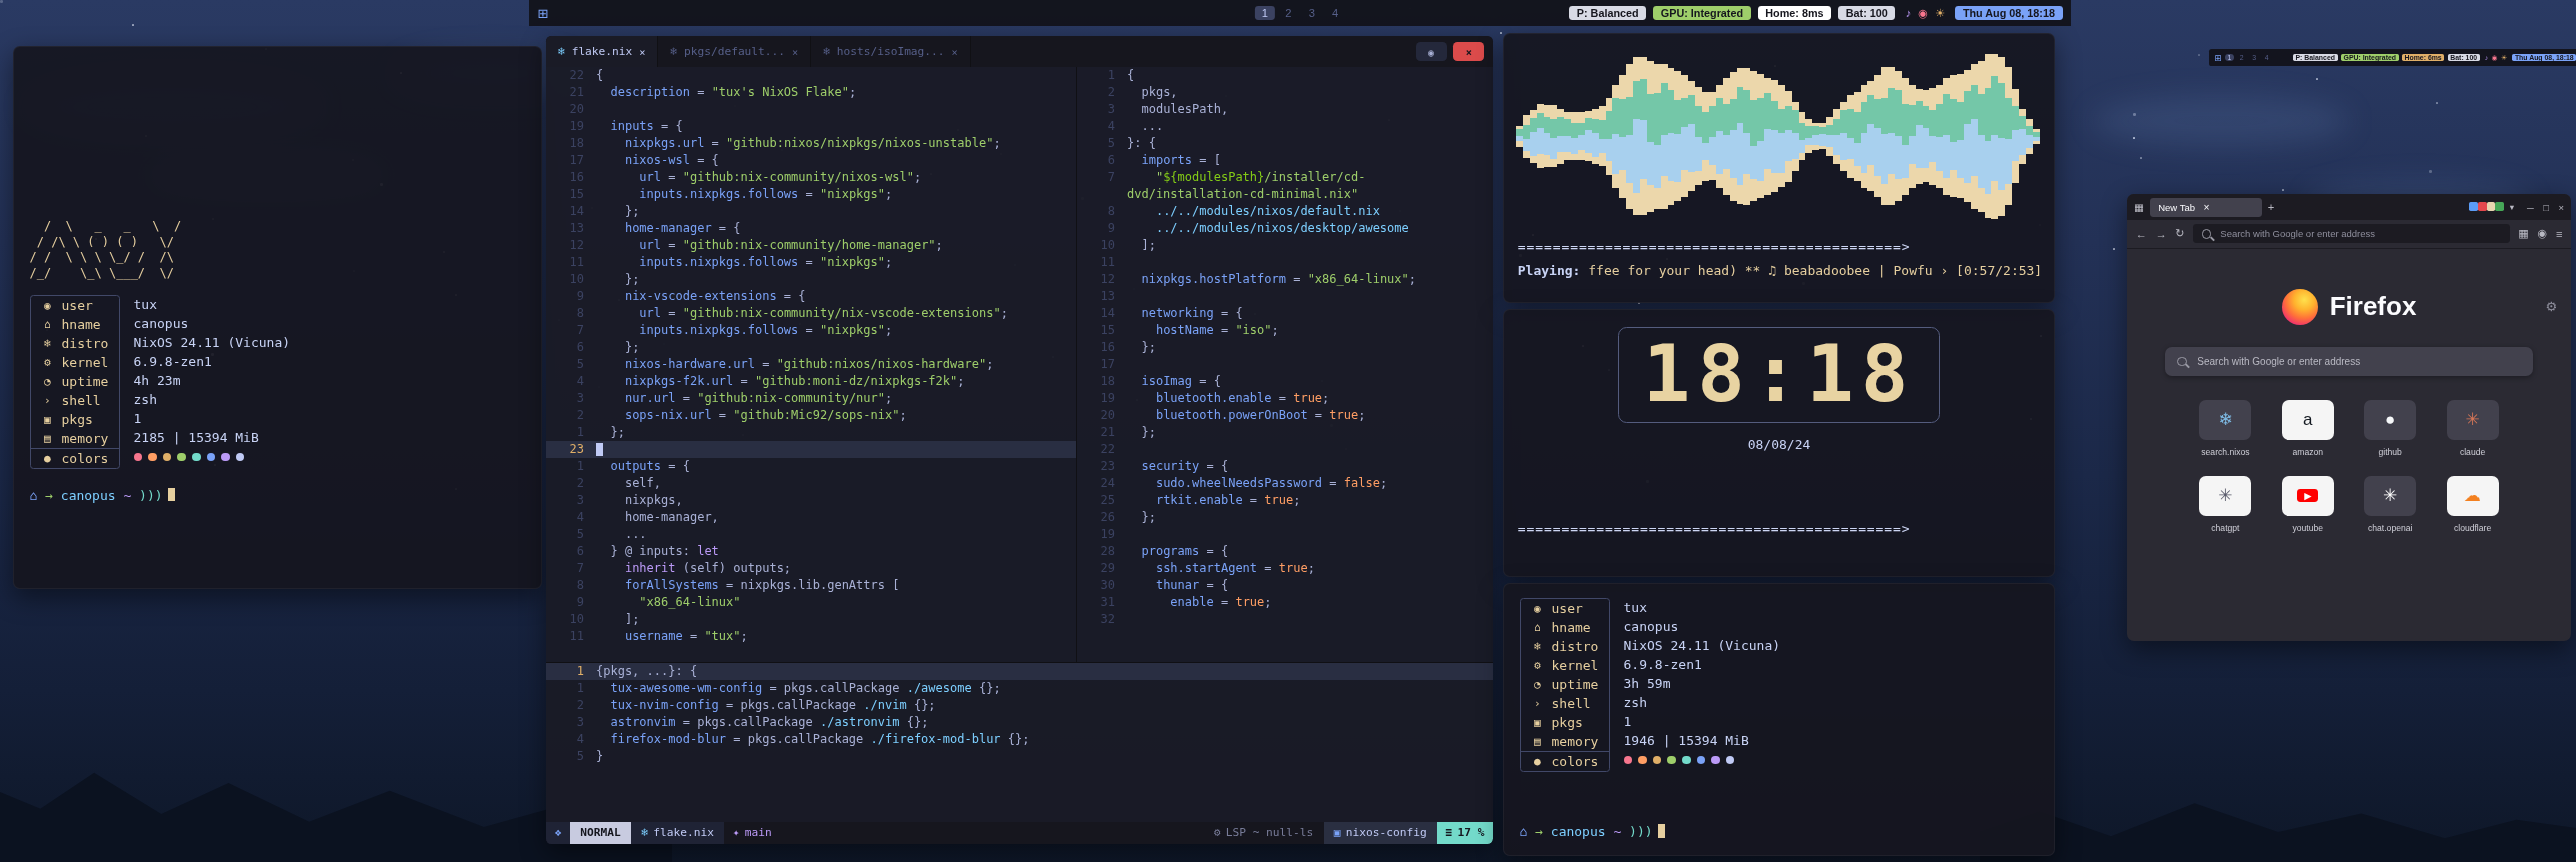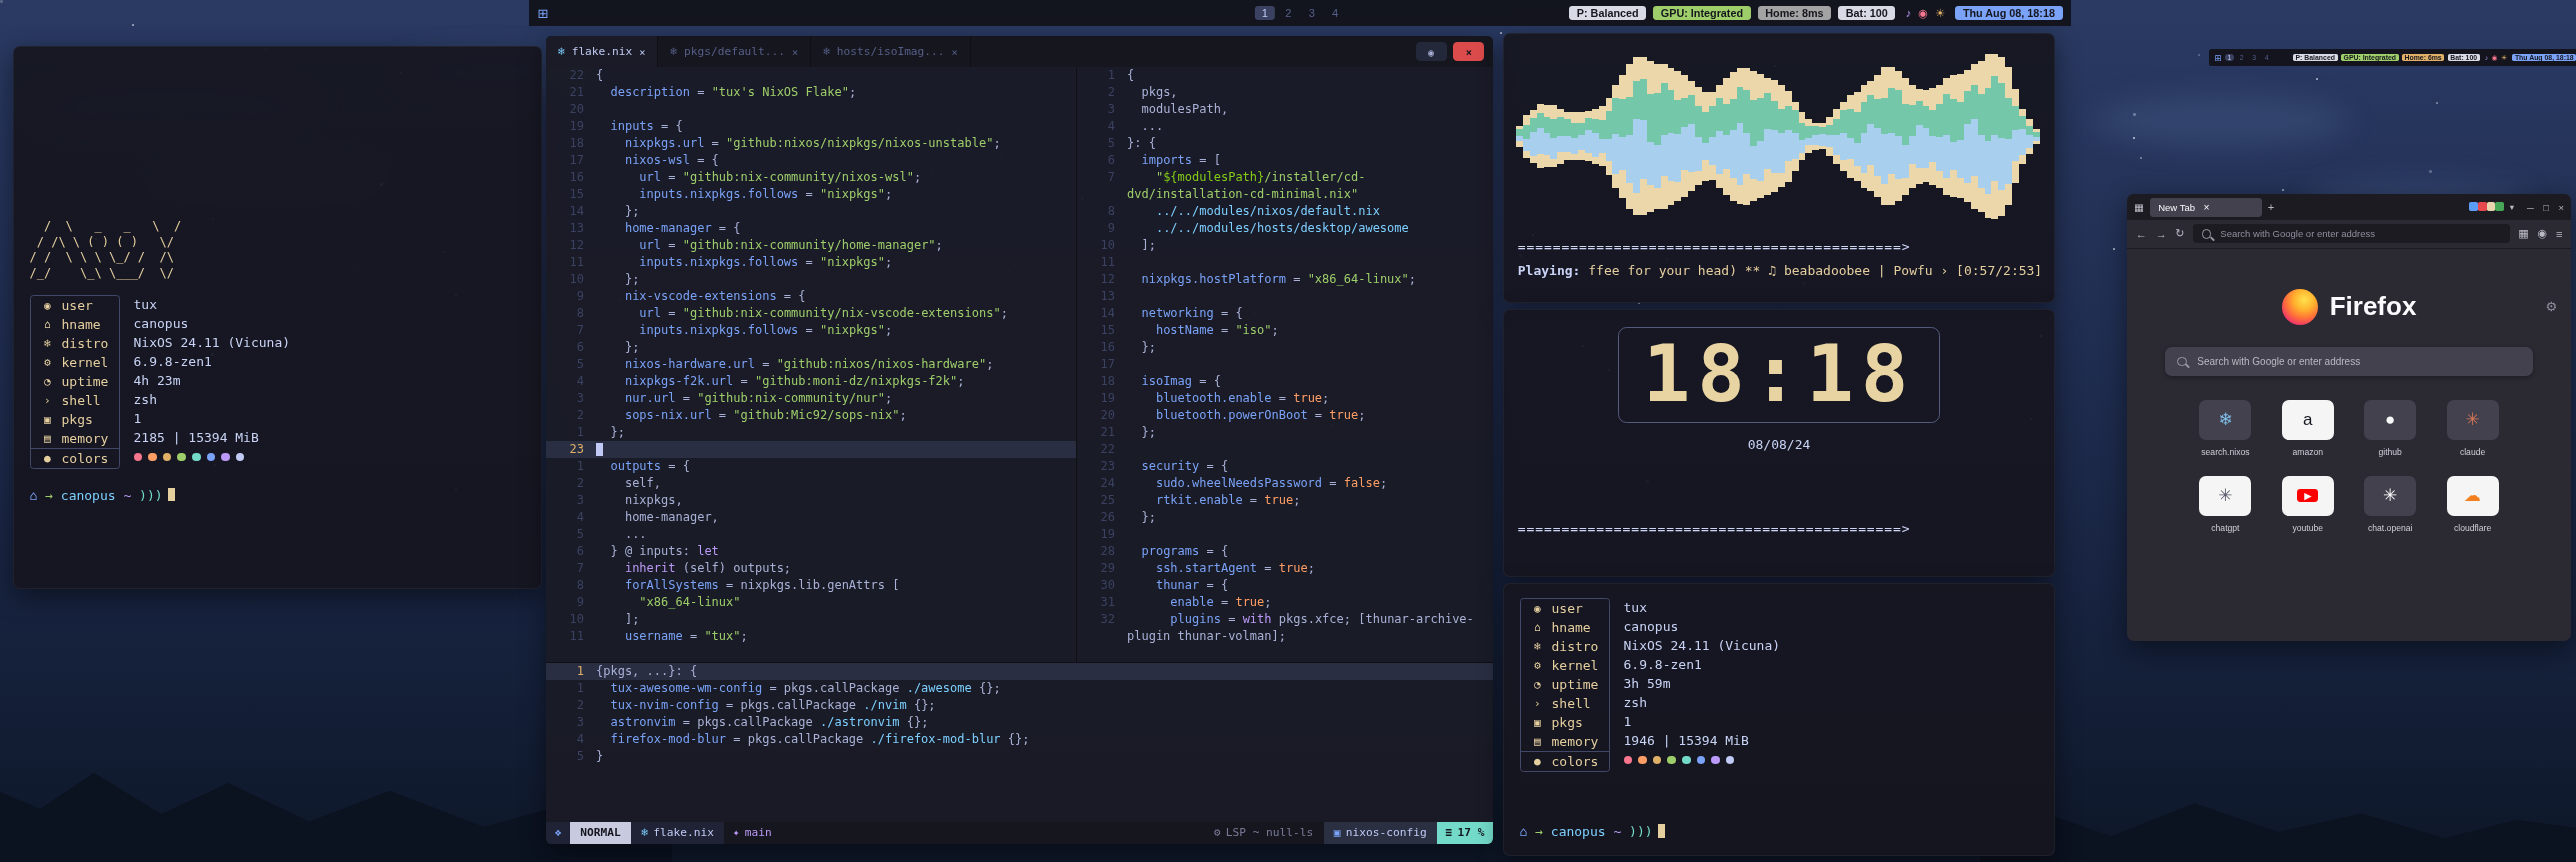"Home: 8ms" span.pill { background: #a3a3a3 -> #ffffff }
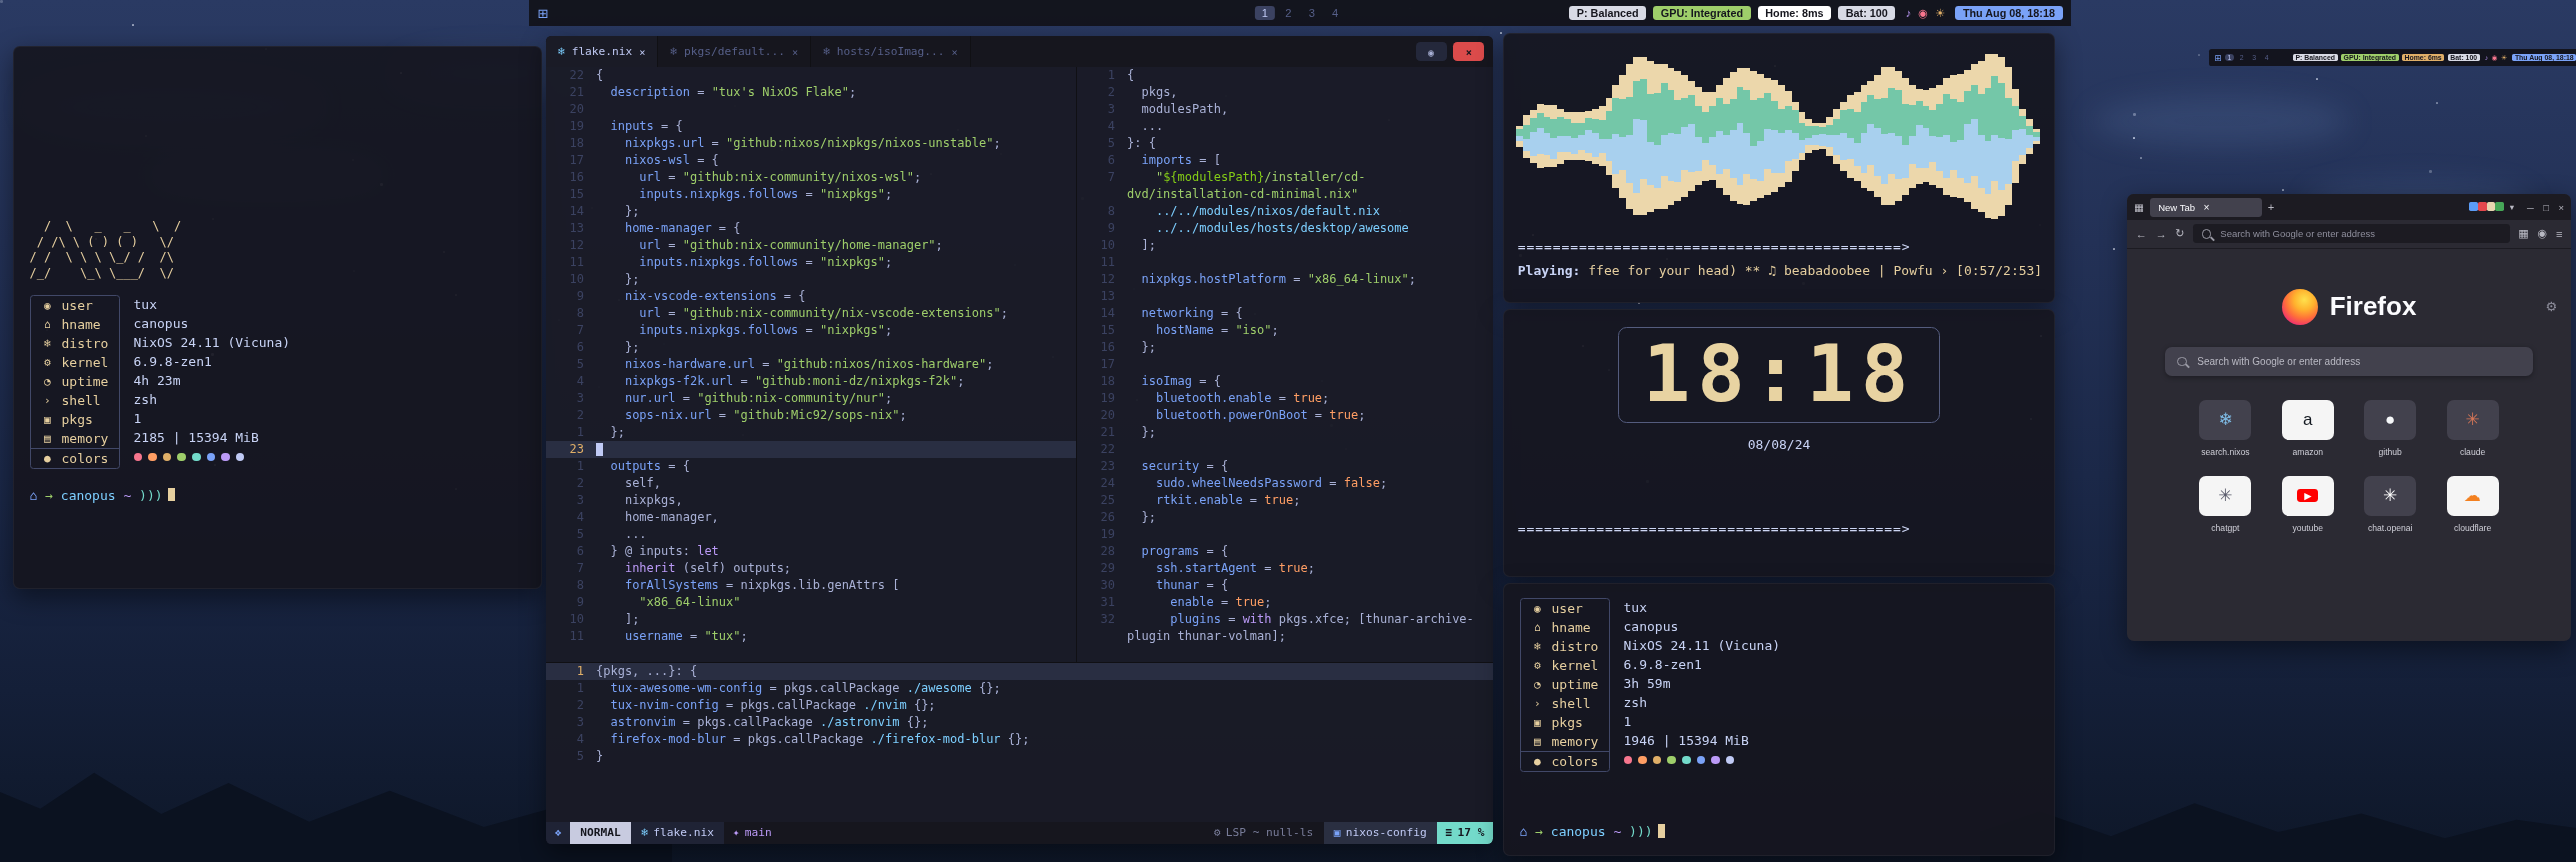"../../modules/hosts/desktop/awesome" span.tok-p { text: ../../modules/hosts/desktop/awesome -> ../../modules/nixos/desktop/awesome }
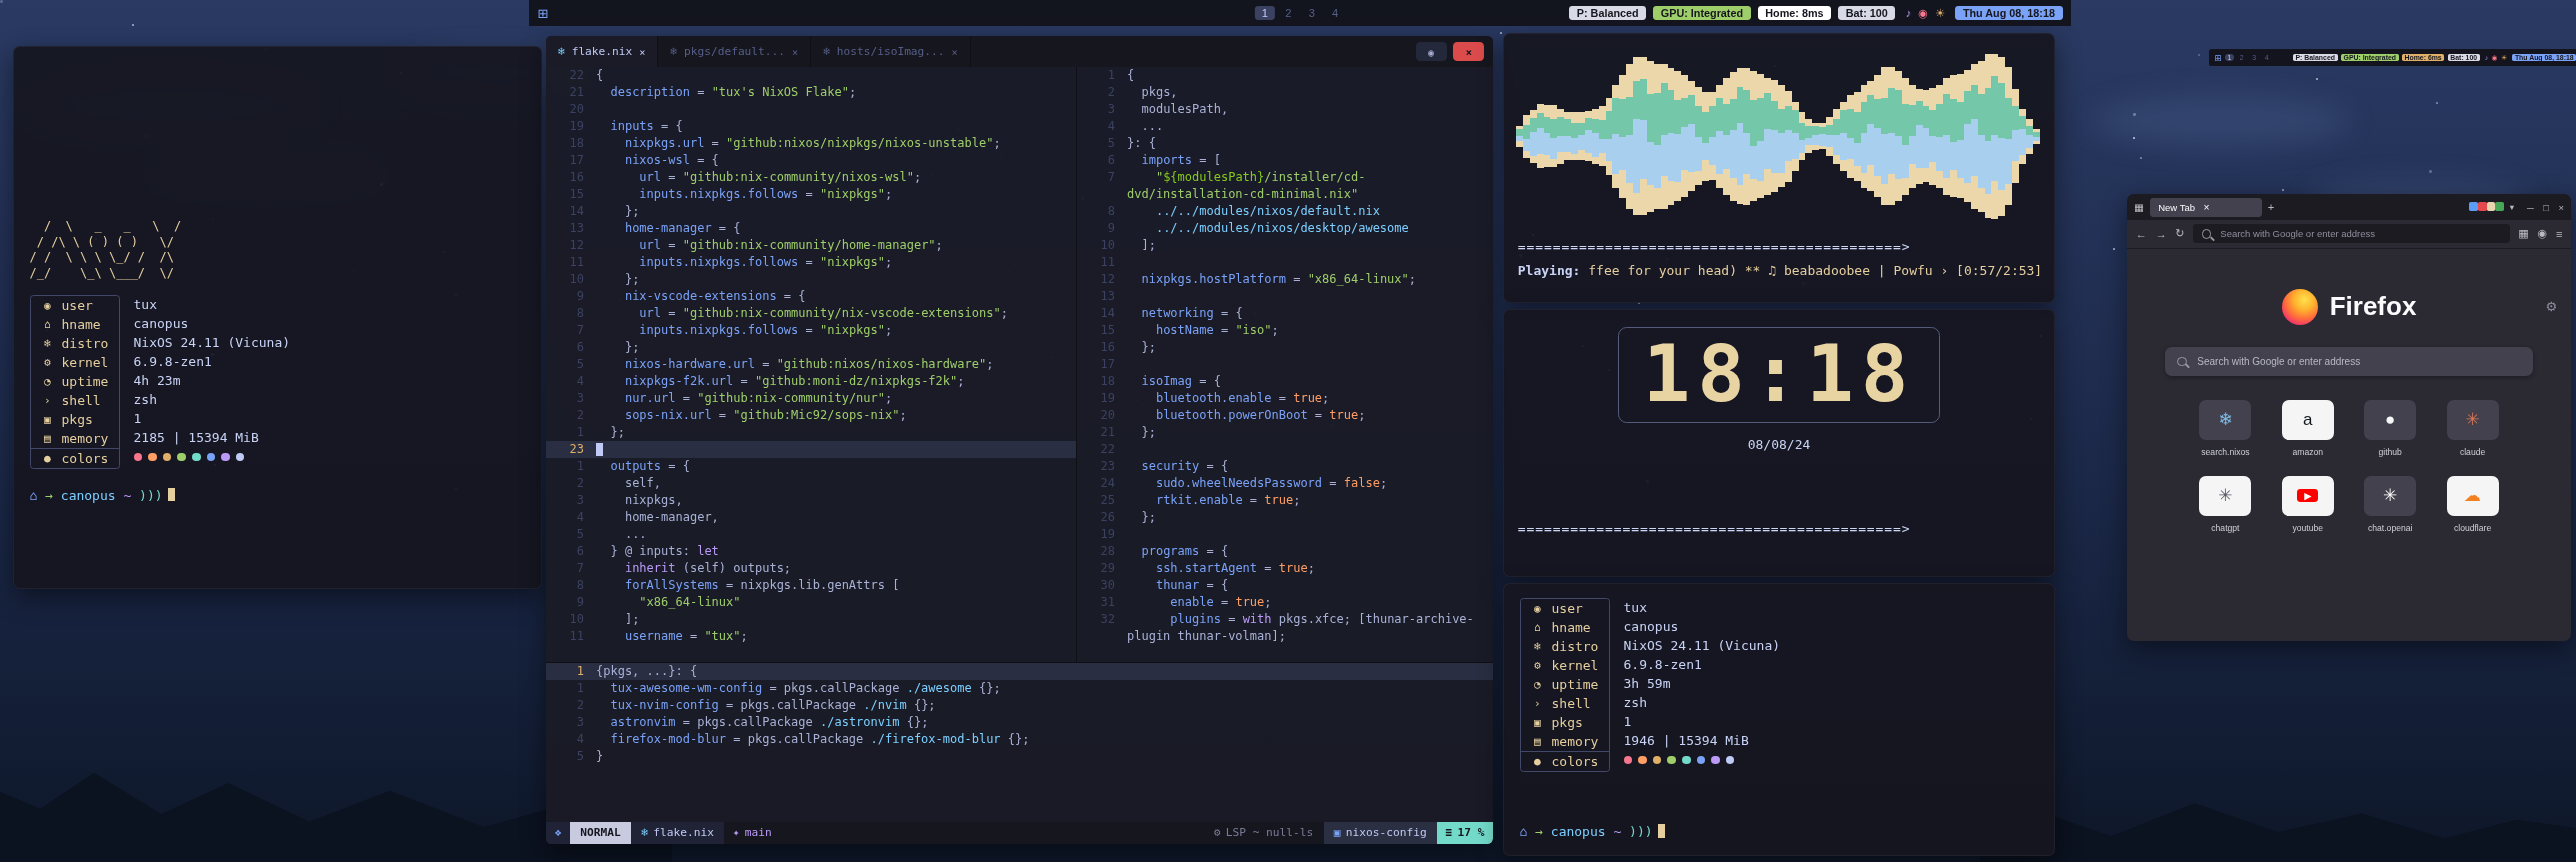"plugins = with pkgs.xfce;" span.code { html: <span> <span>plugins</span> = <span>with</span> pkgs.xfce; [thunar-archive-plugin thunar-volman];</span> -> none }
